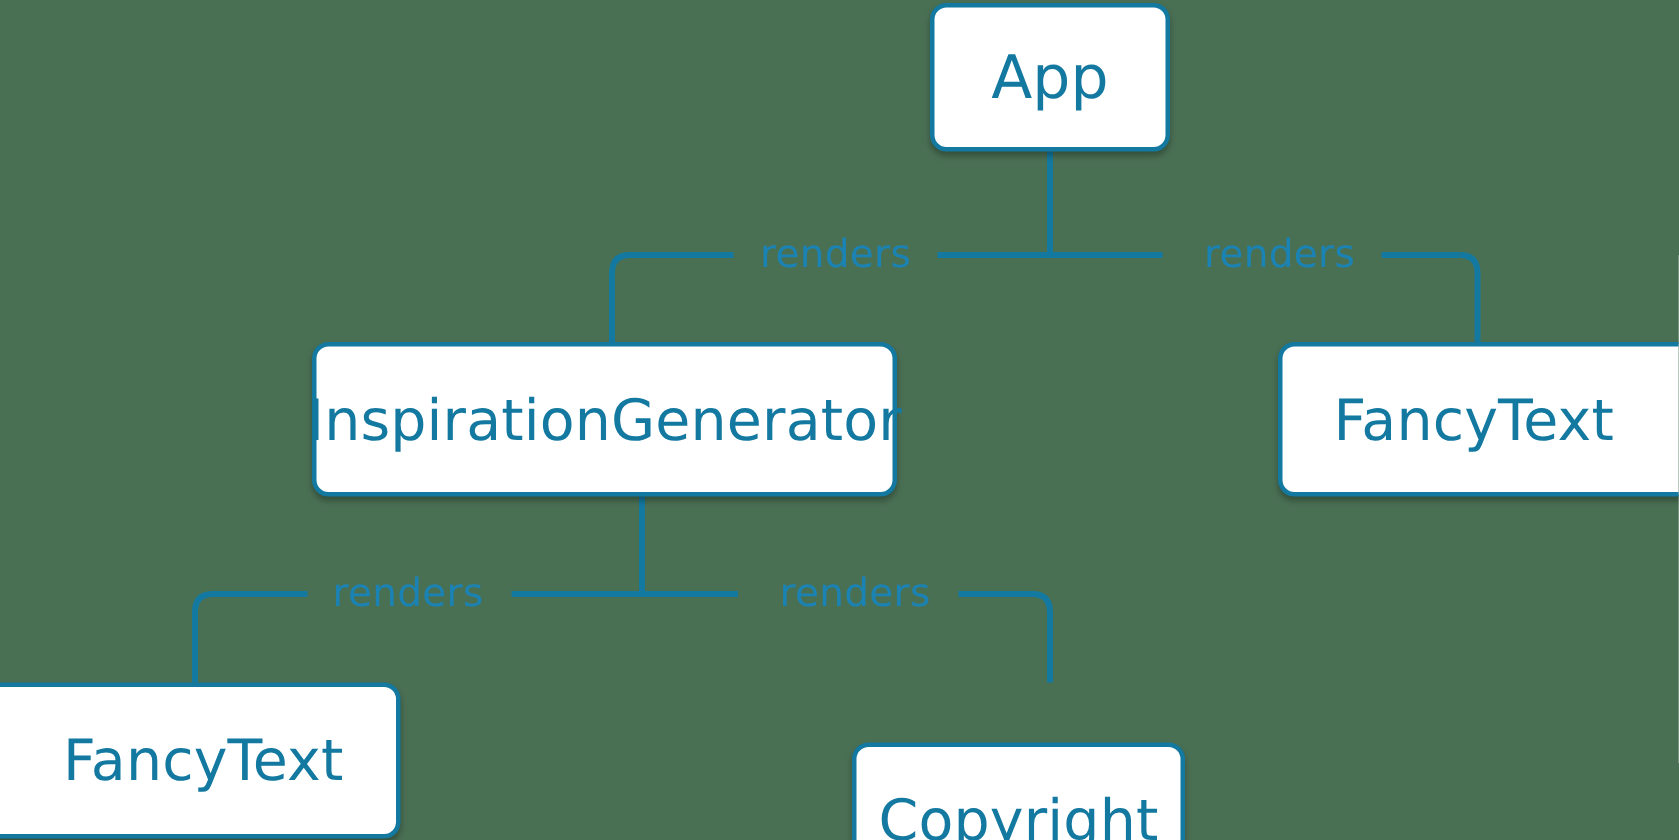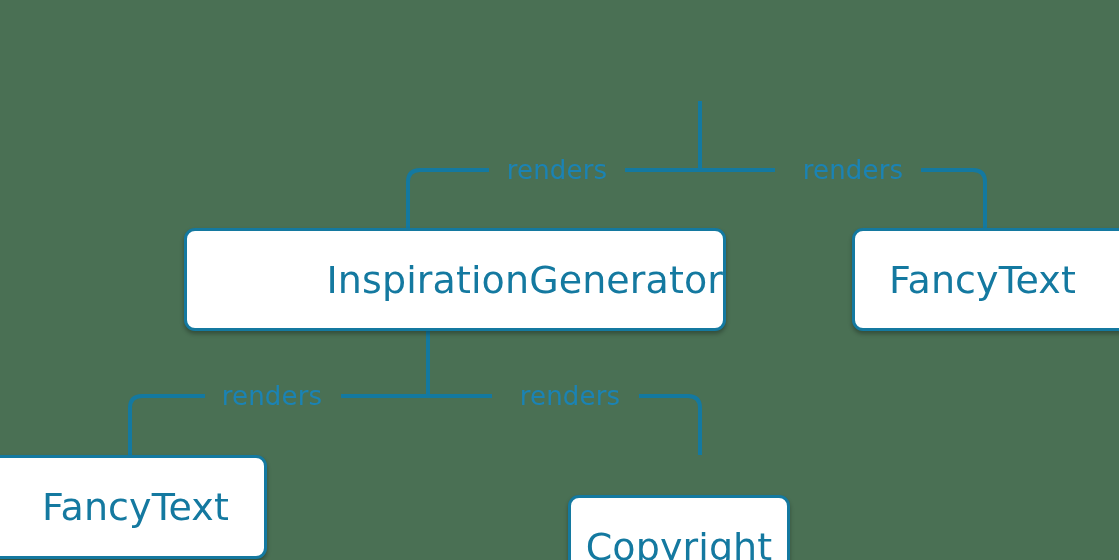"App" div.node { html: none -> <div> <span>App</span> </div> }
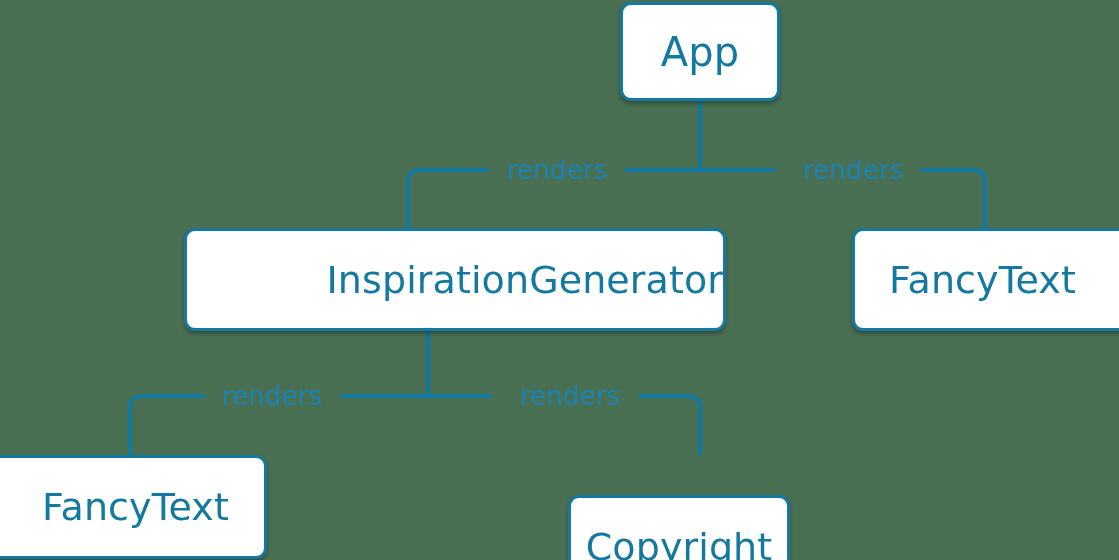"InspirationGenerator" #node-inspiration { justify-content: flex-end -> none; left: 184px -> 208px; width: 542px -> 390px }
